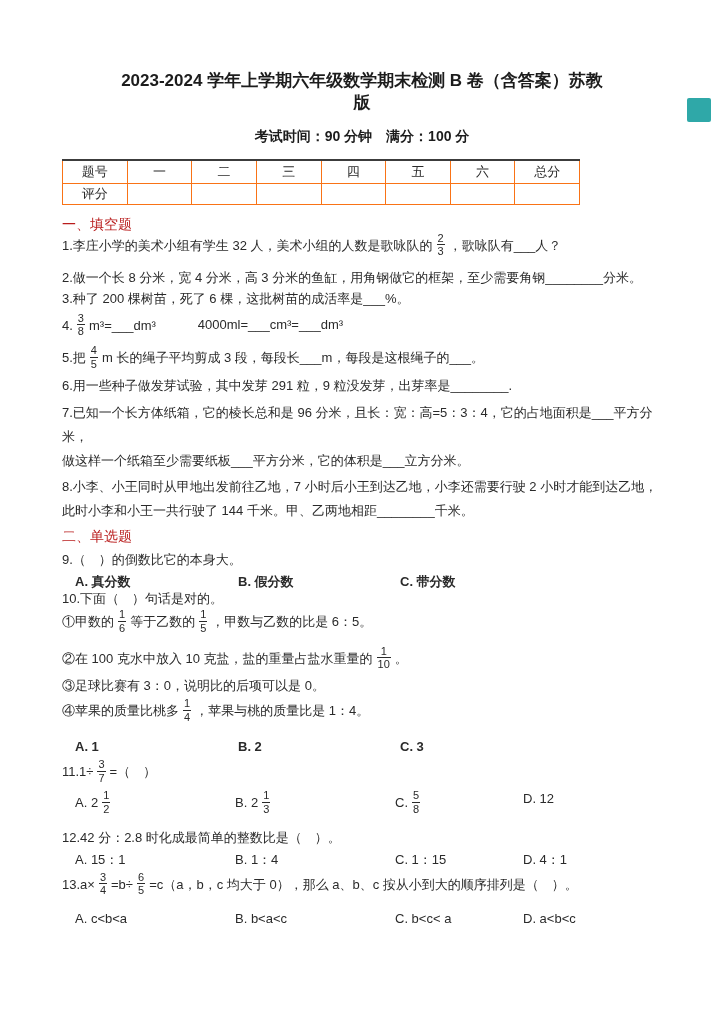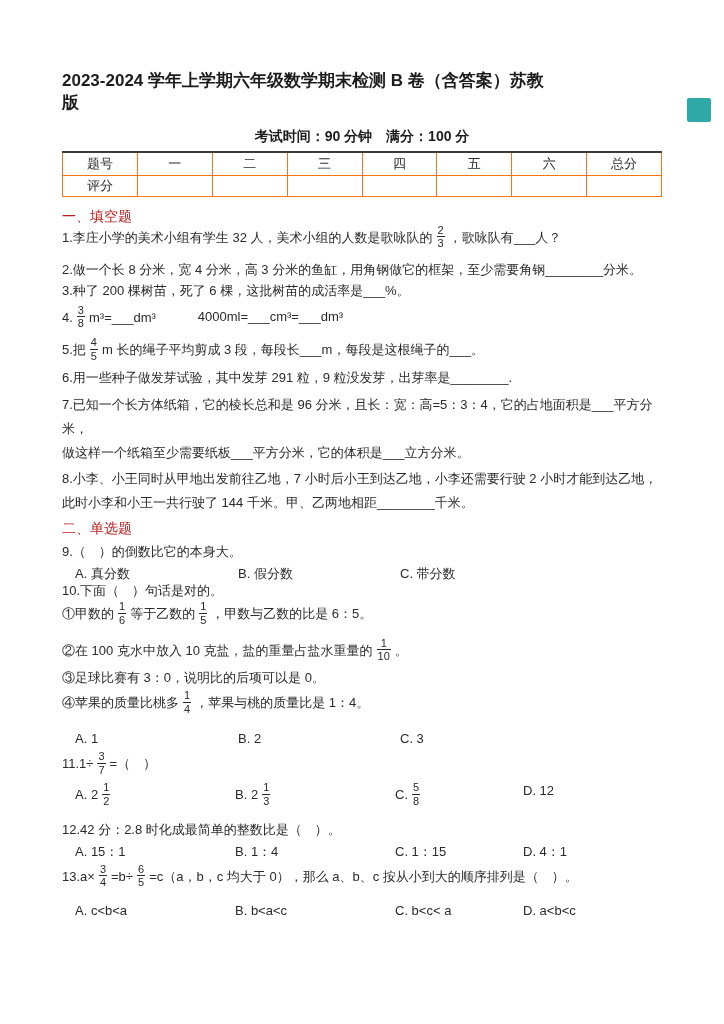"2023-2024 学年上学期六年级数学期末检测 B 卷（含答案）苏教" .title { text-align: left -> center }
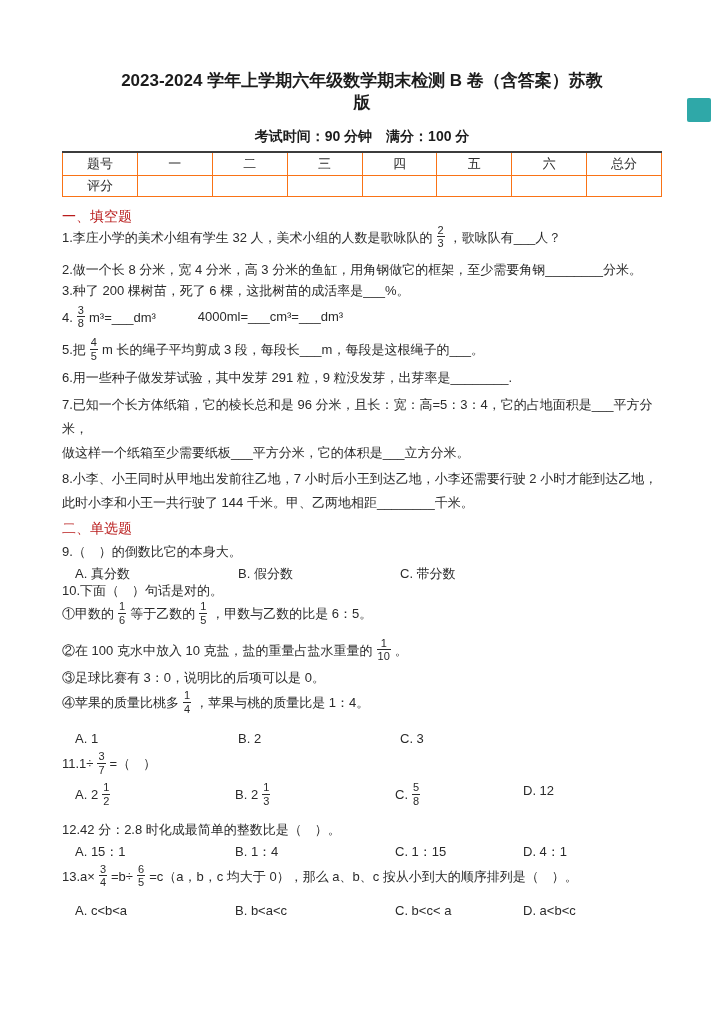"题号" table.score { margin-top: 5px -> 13px; width: 600px -> 518px }
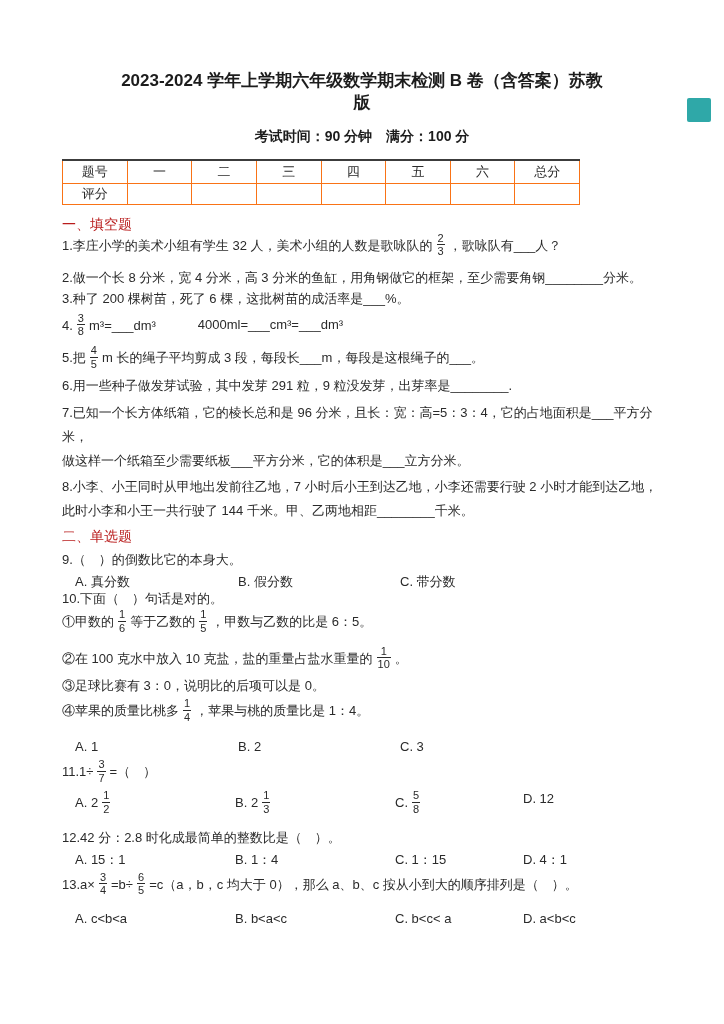"A. 真分数" .opts3 { font-weight: none -> bold }
